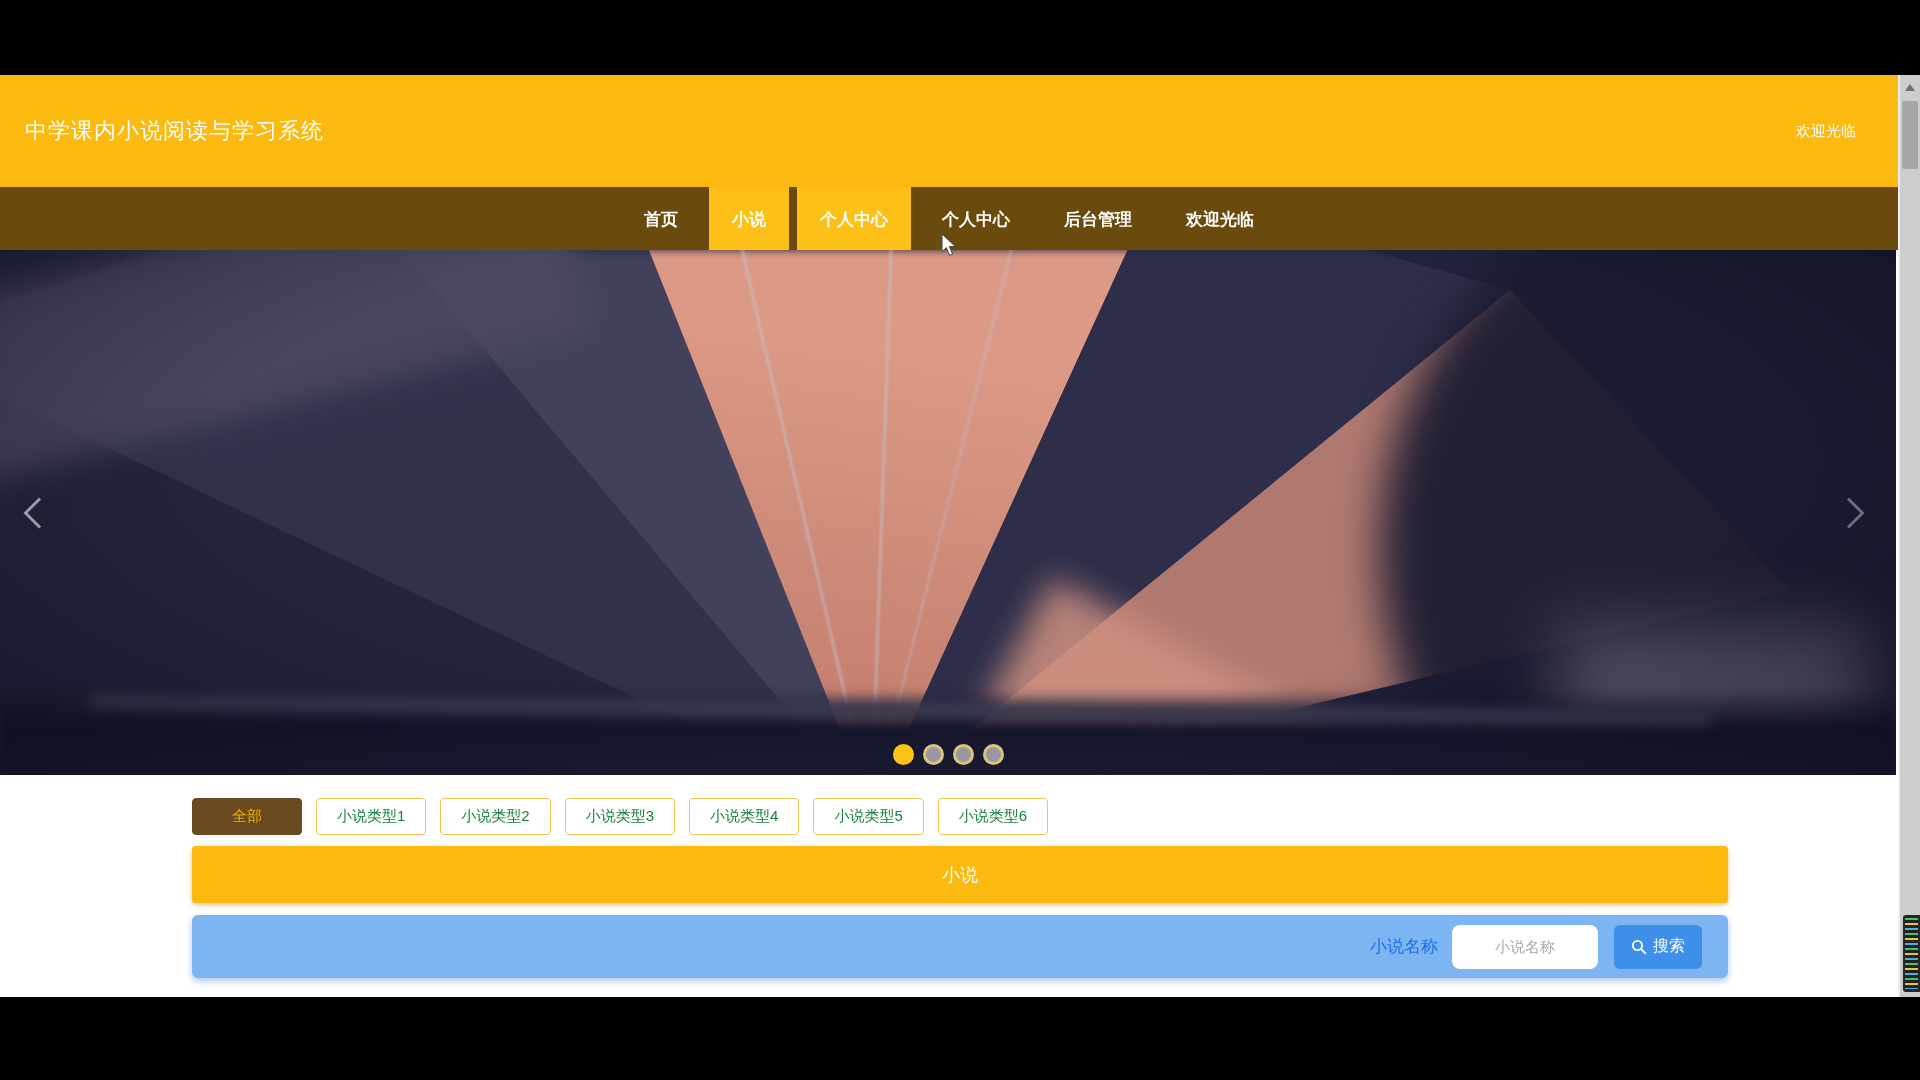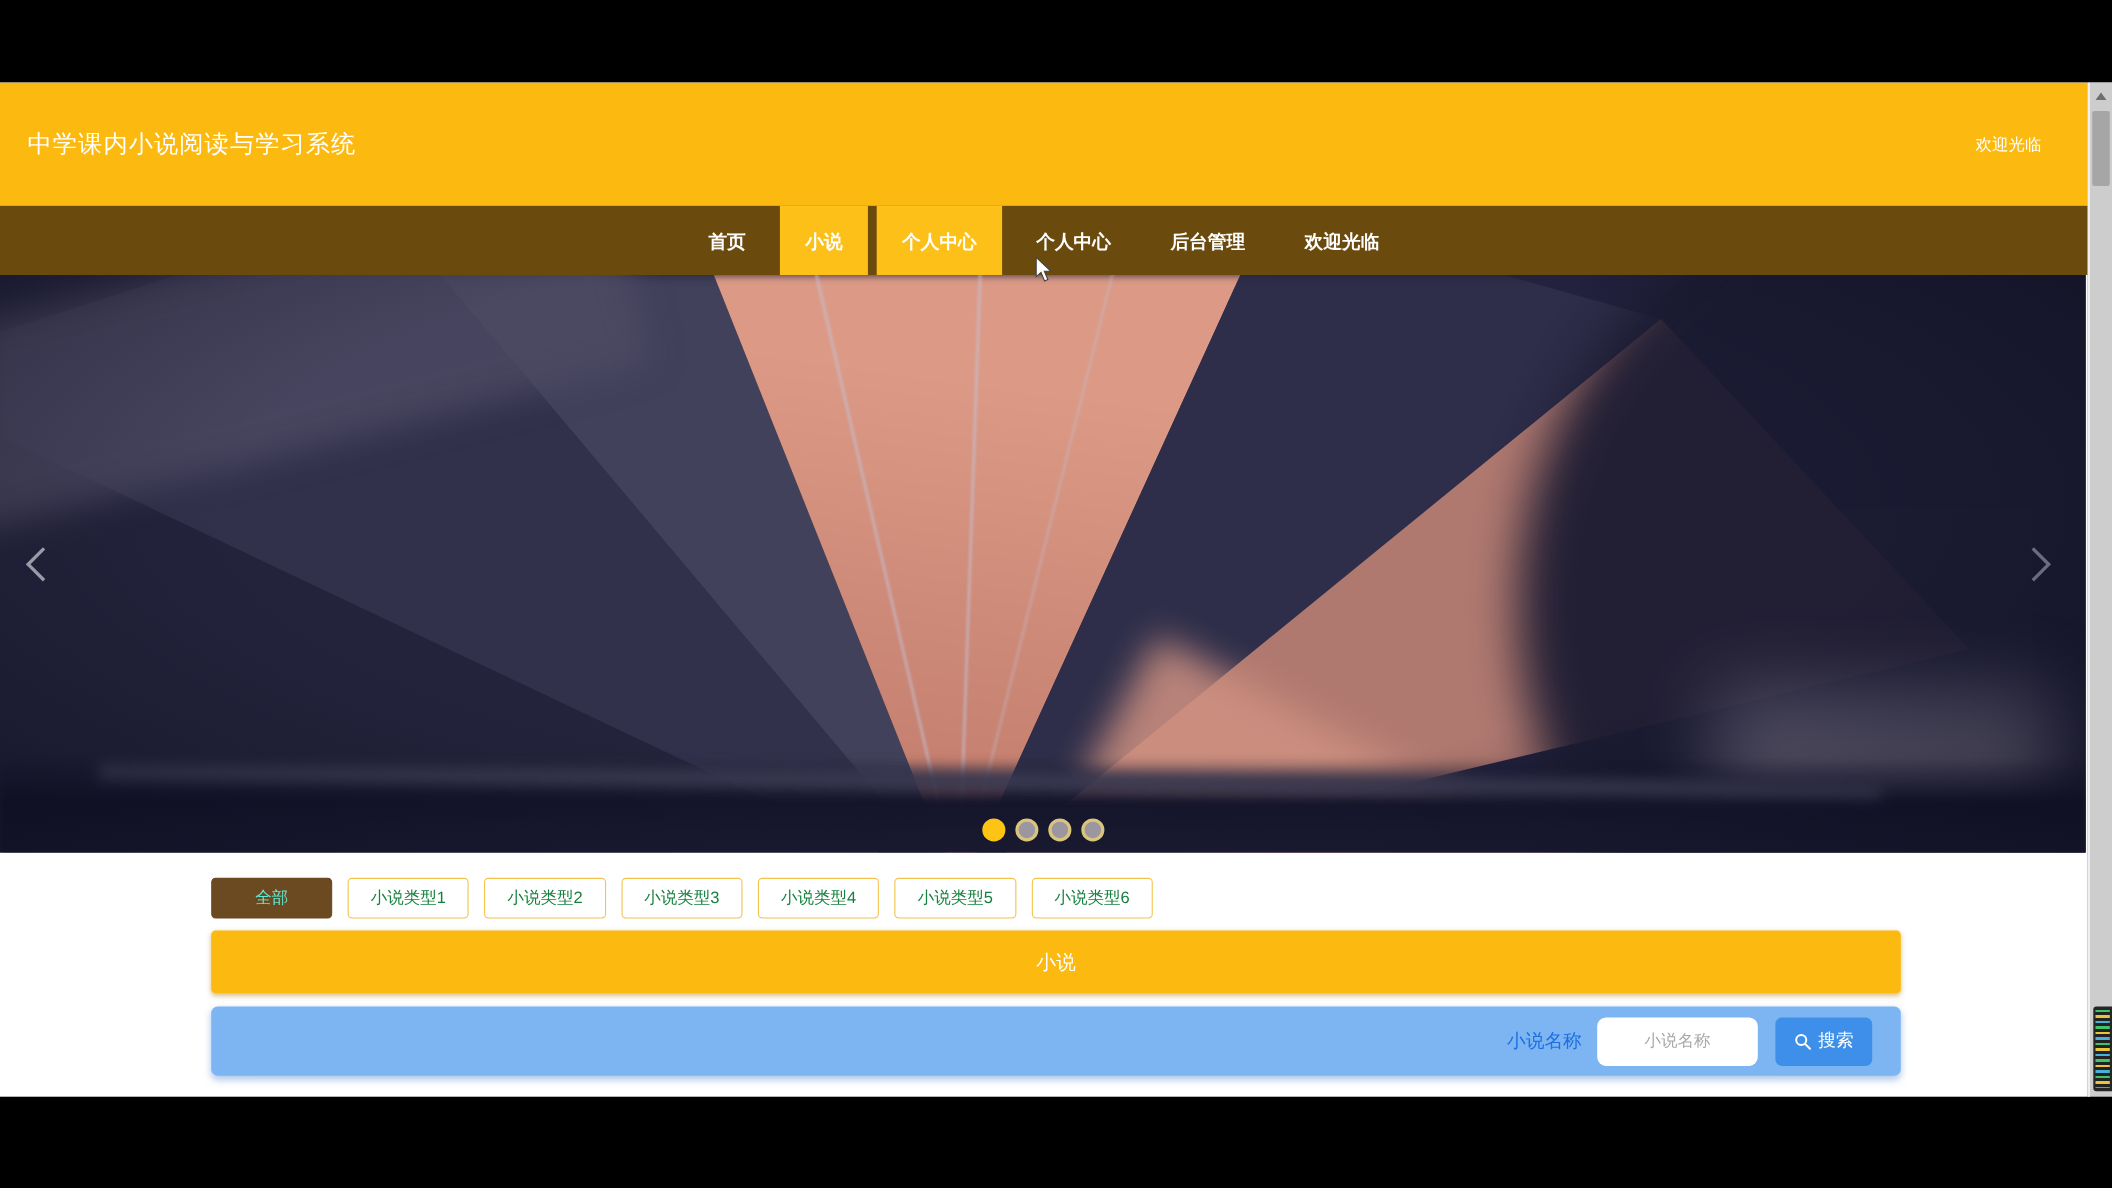"全部" .filter-btn.active { color: #5eead4 -> #eab308 }
